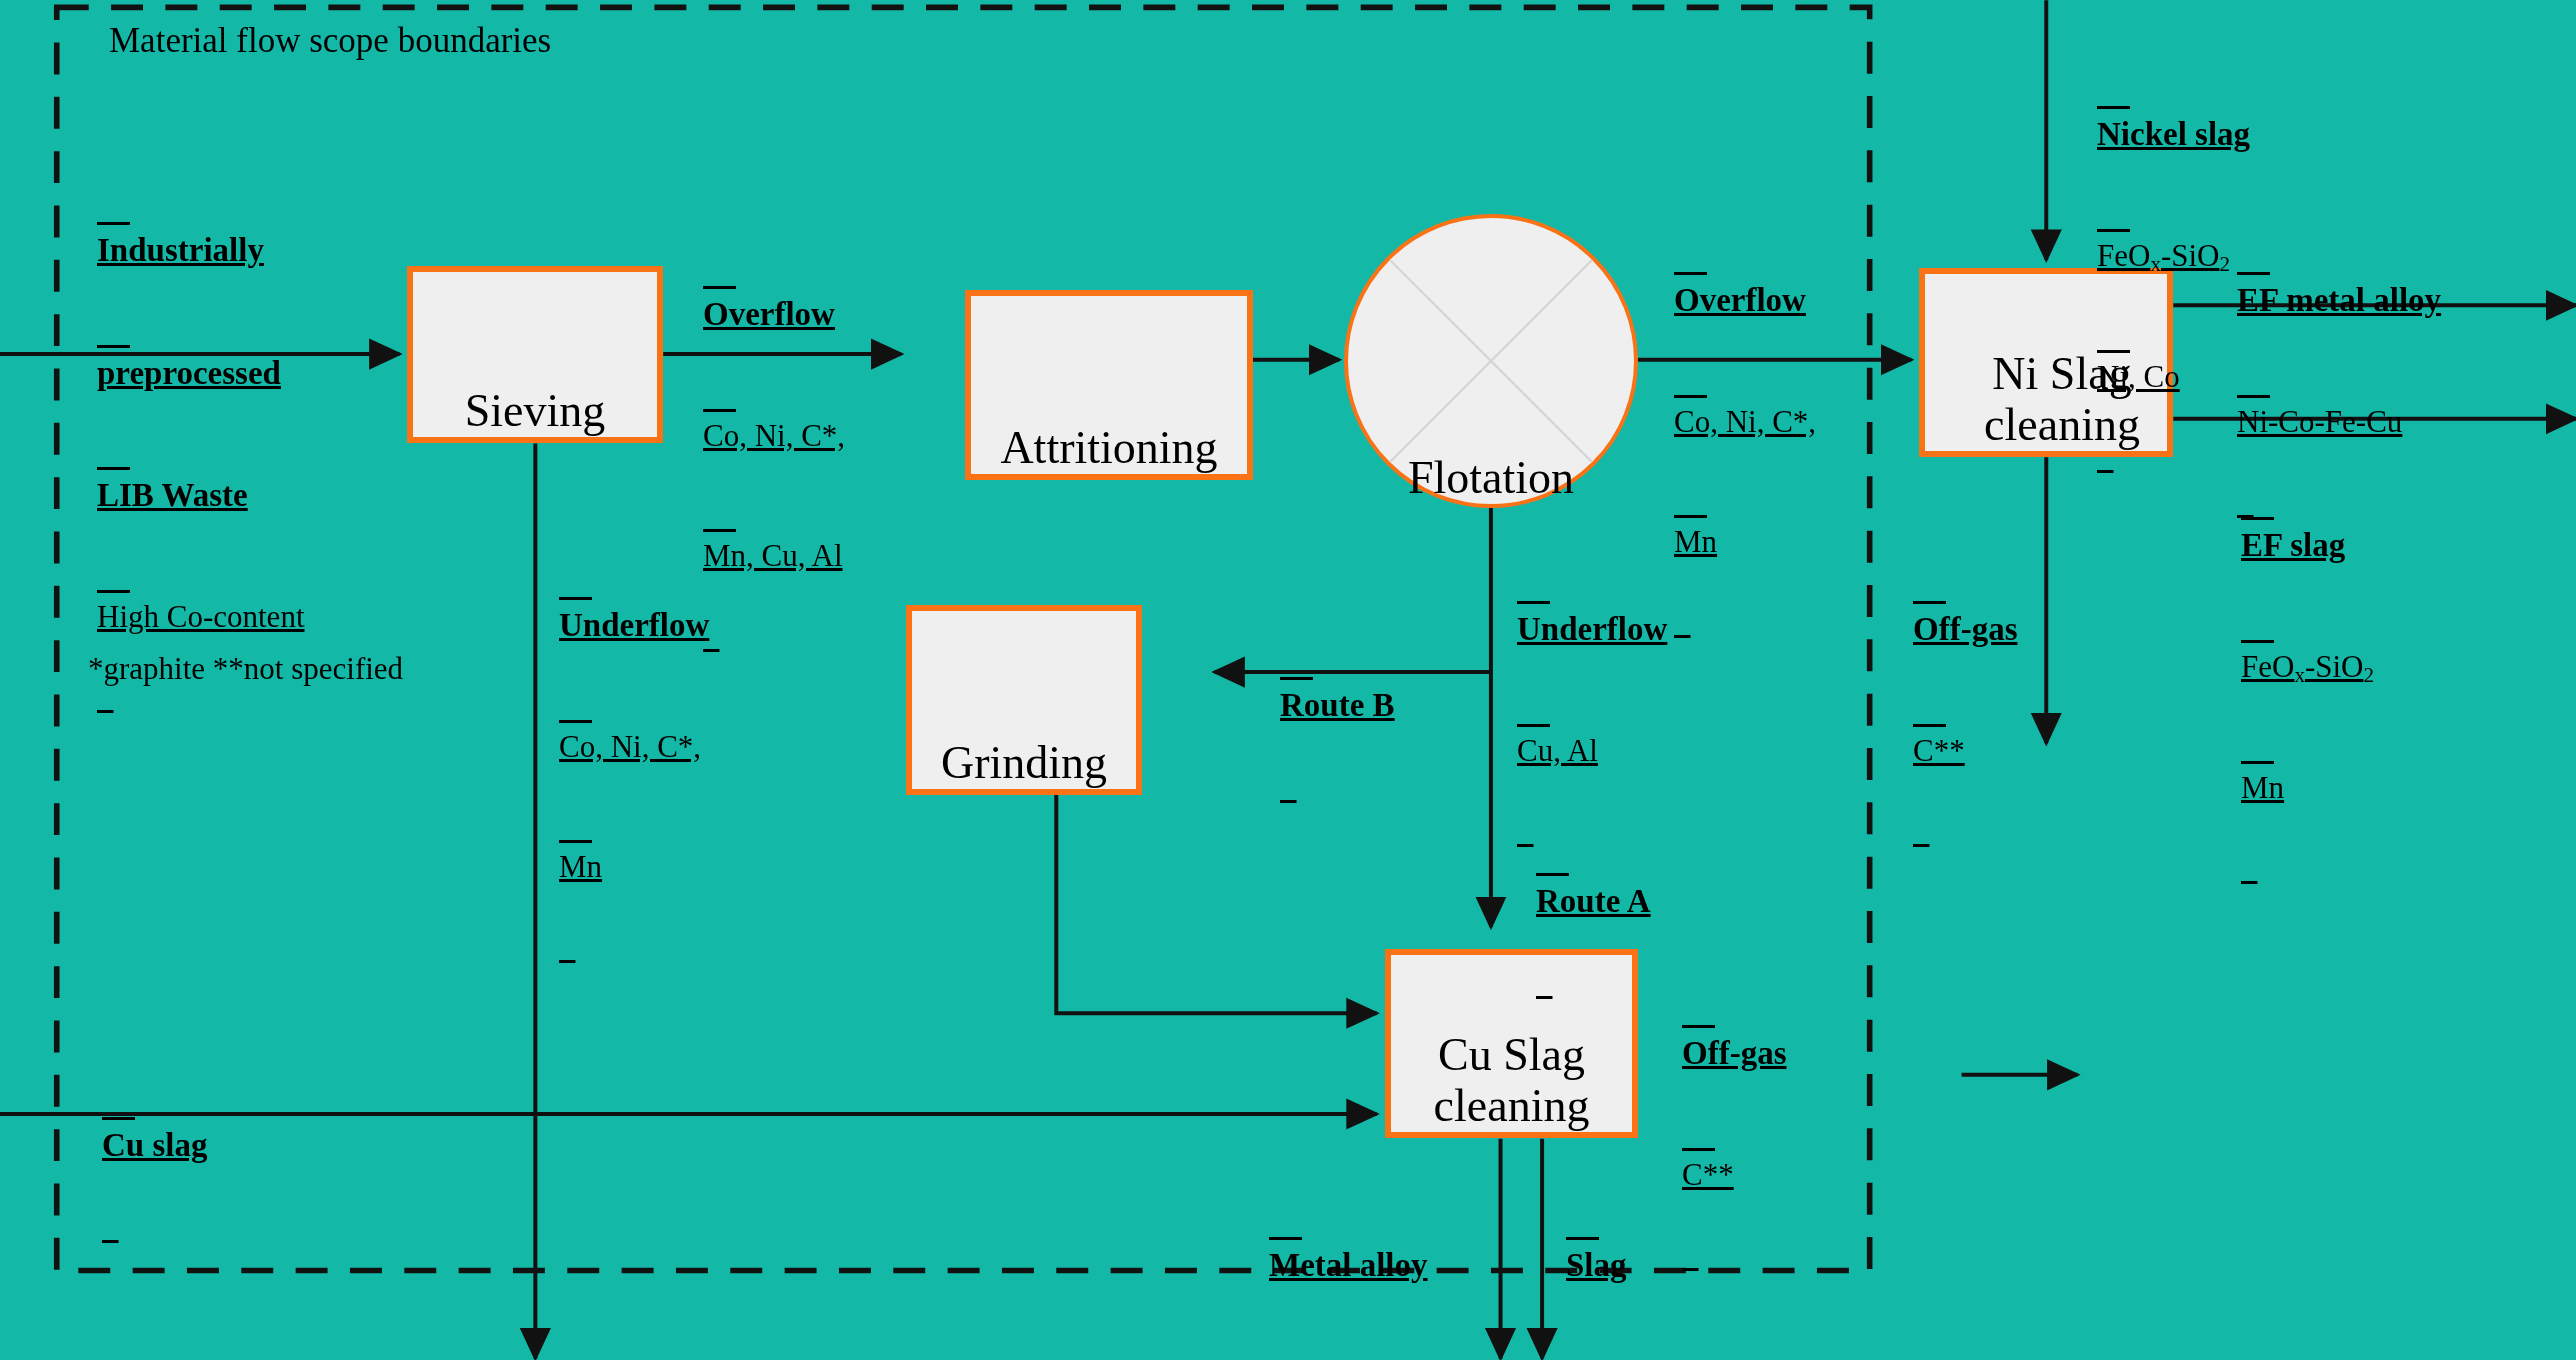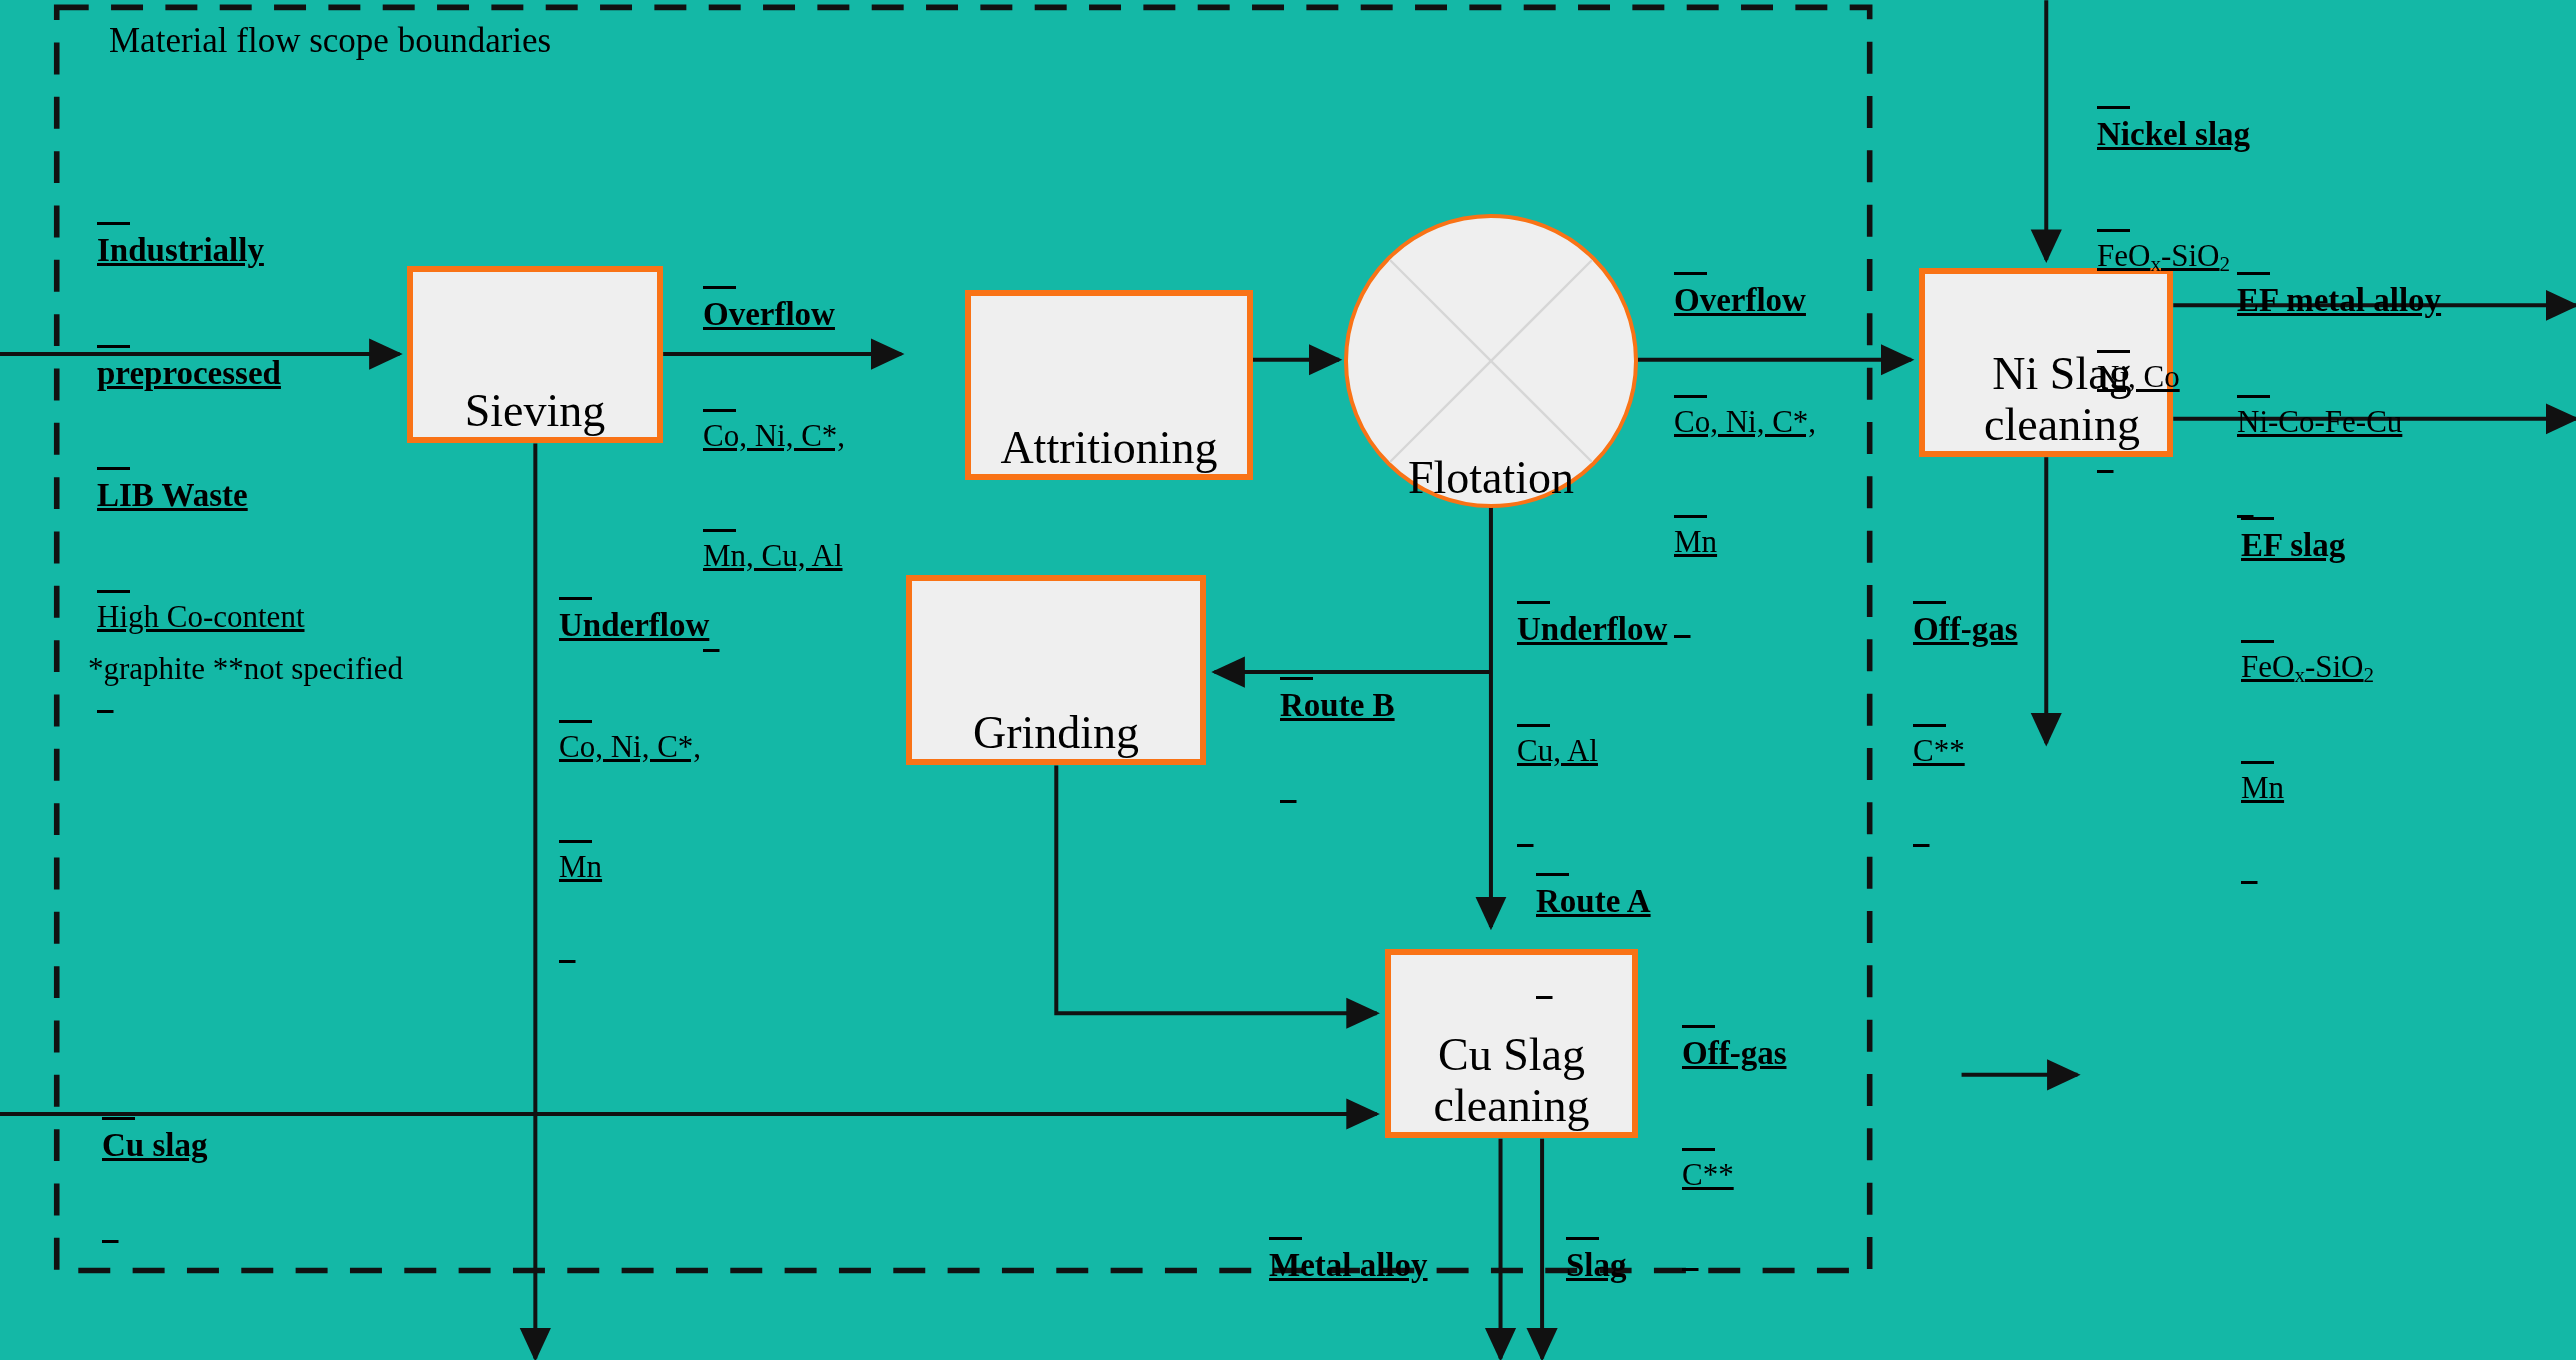"Grinding" div.node { top: 575px -> 605px; width: 300px -> 236px }
